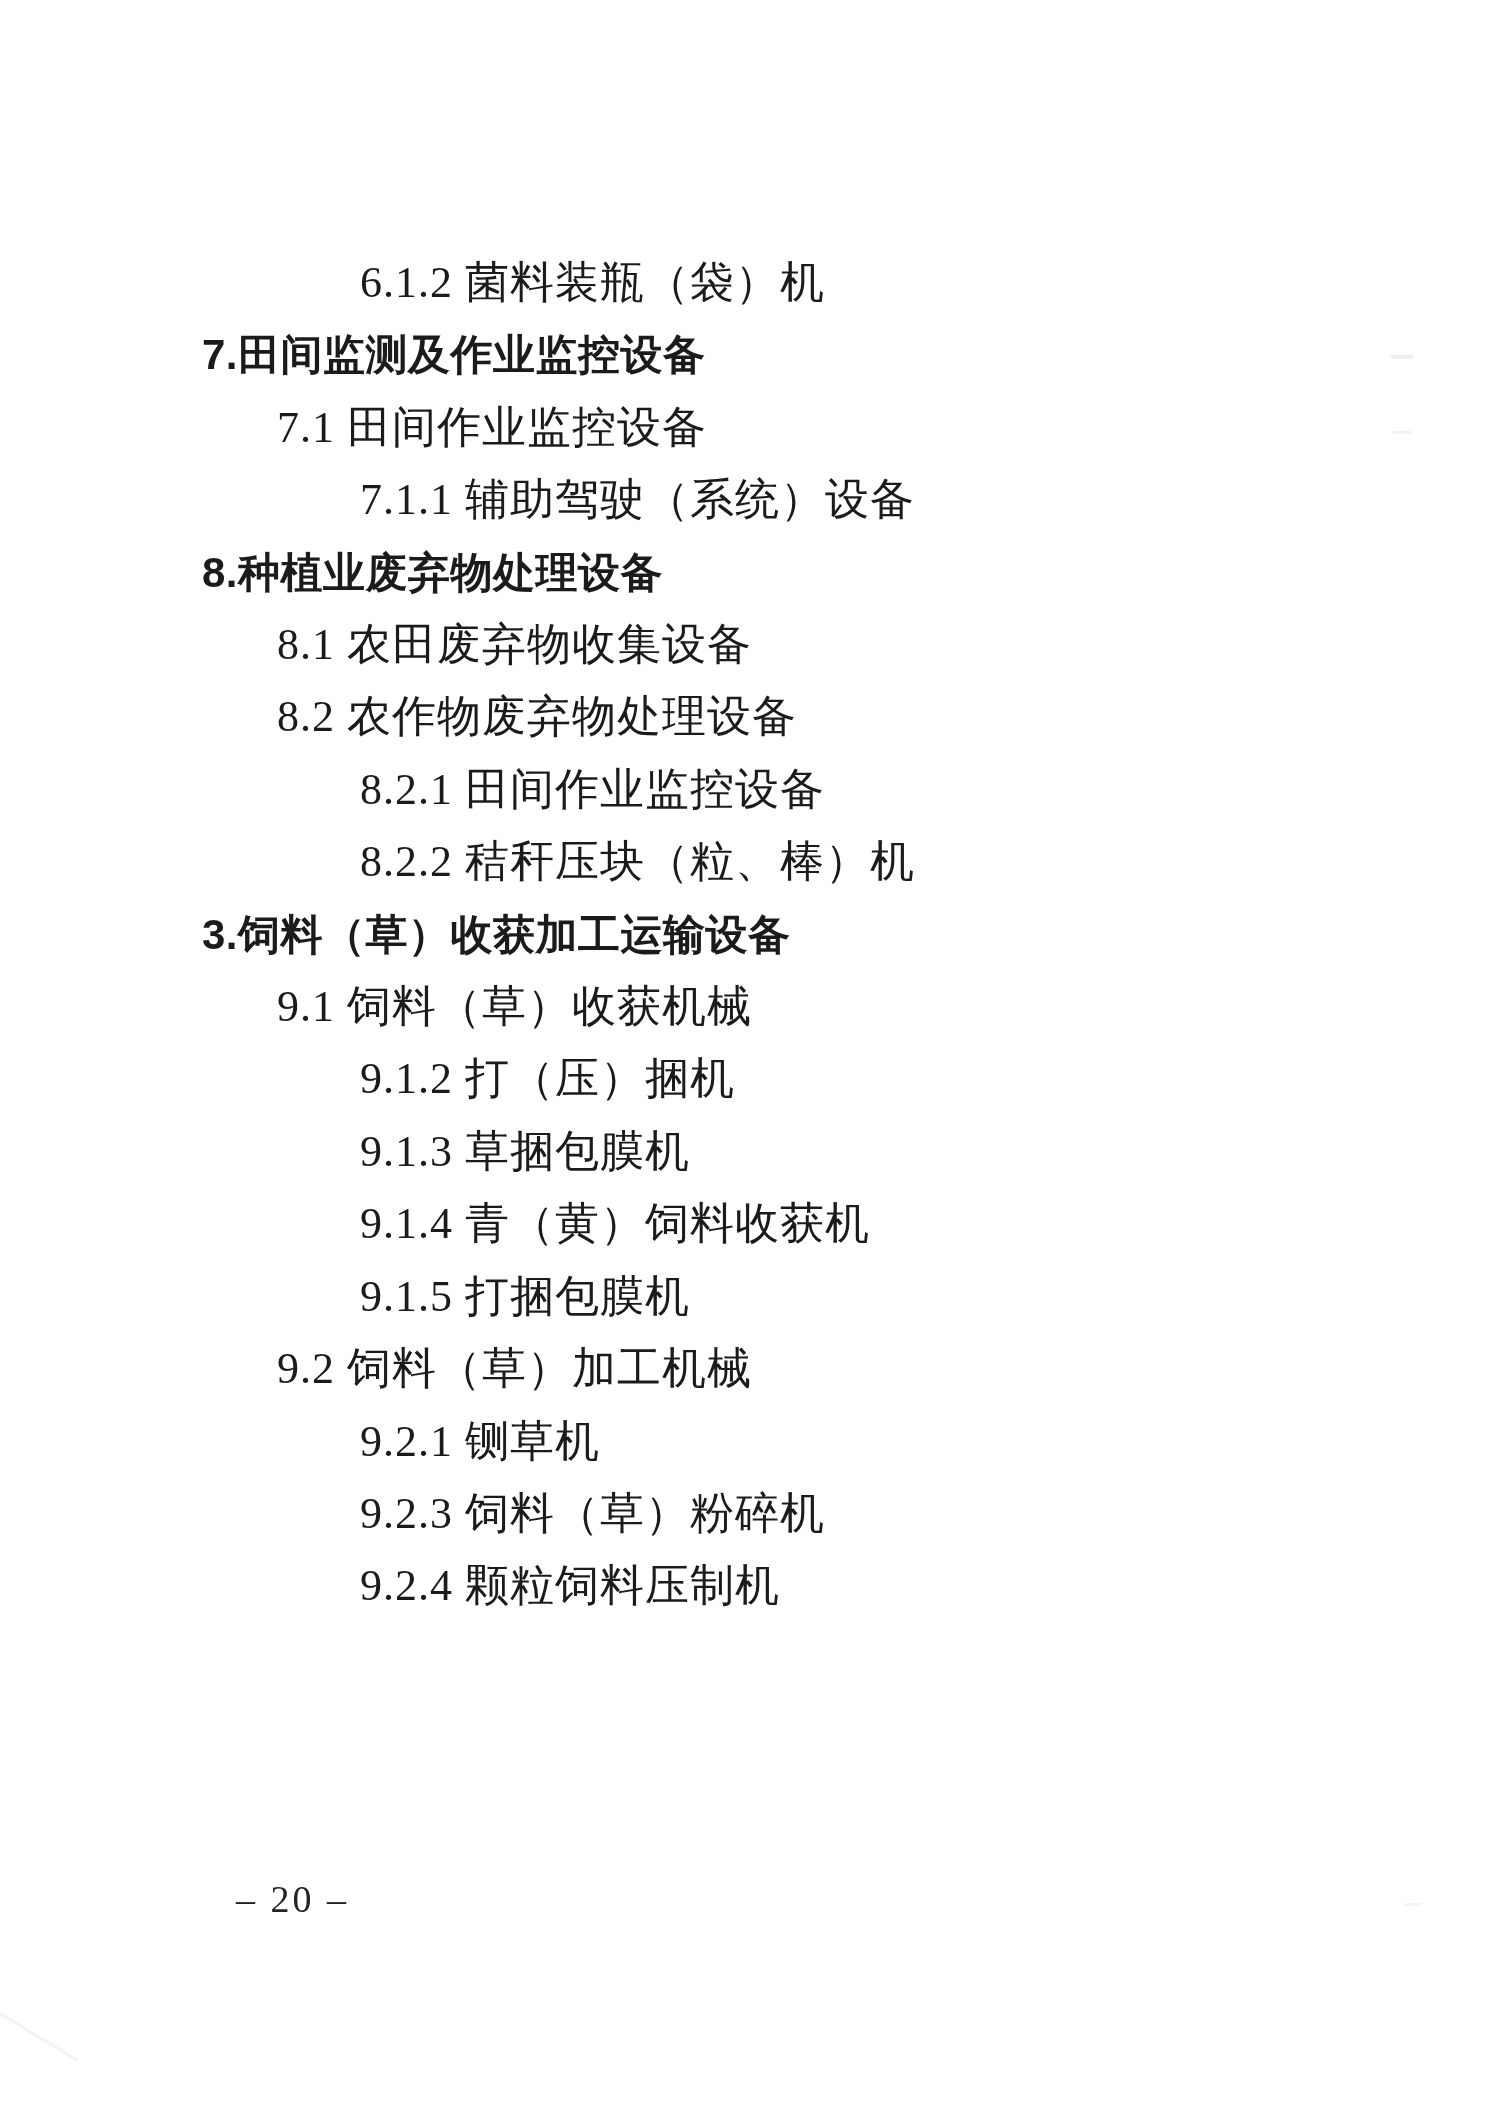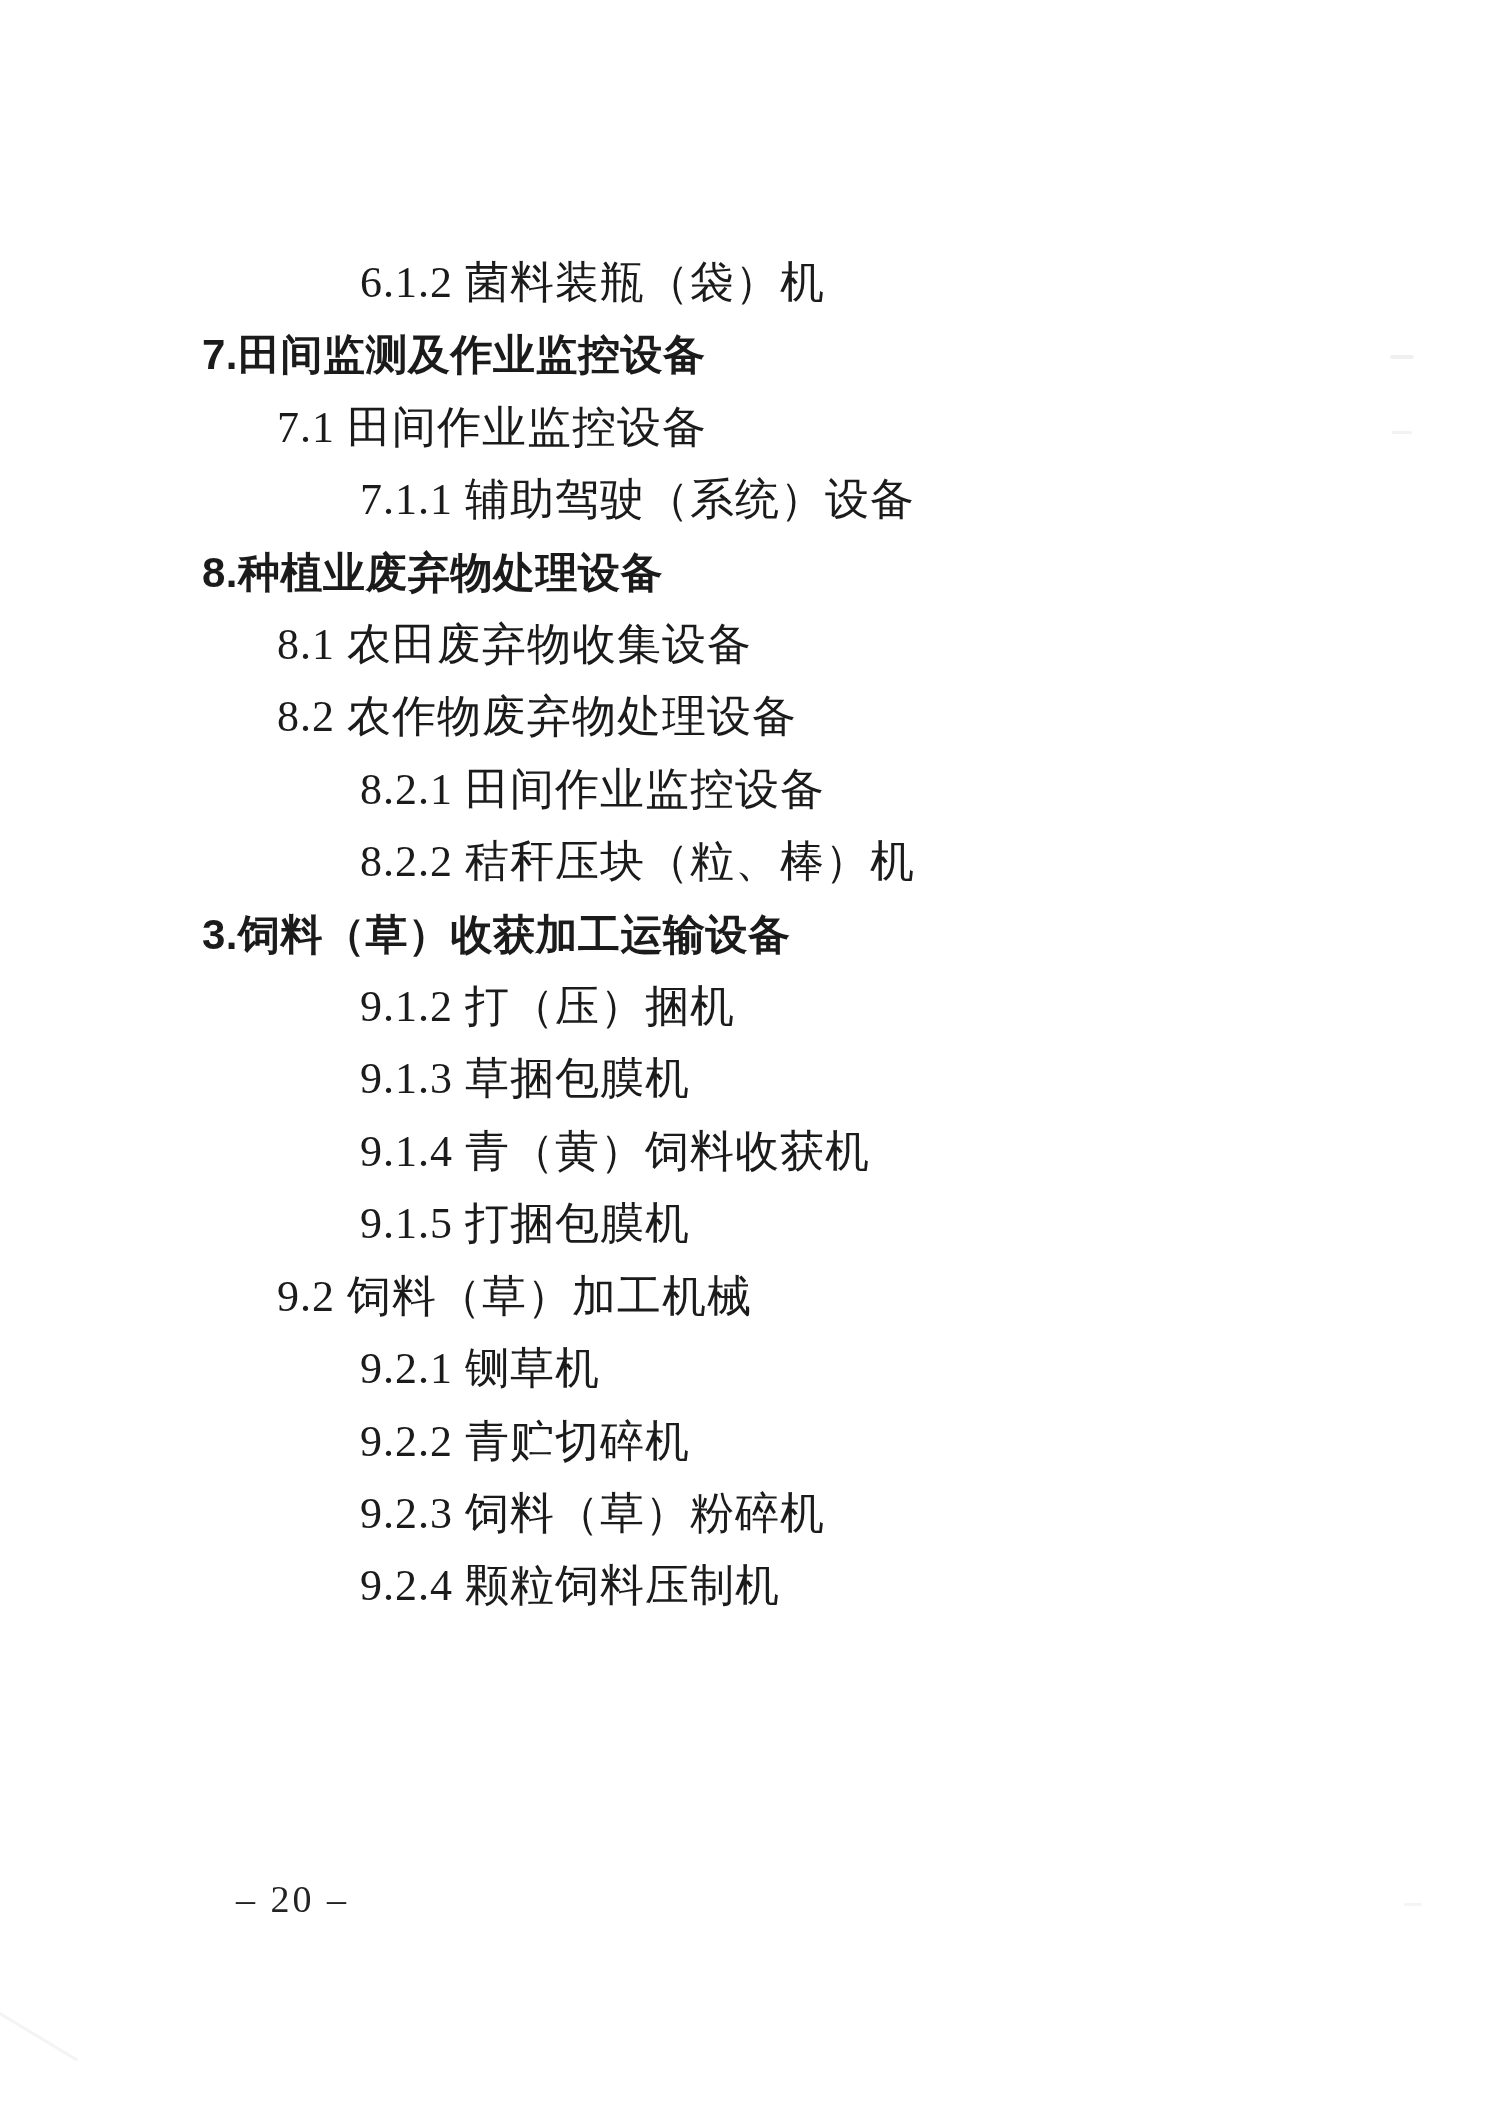"9.1 饲料（草）收获机械" div.line { html: none -> <div>9.1 饲料（草）收获机械</div> }
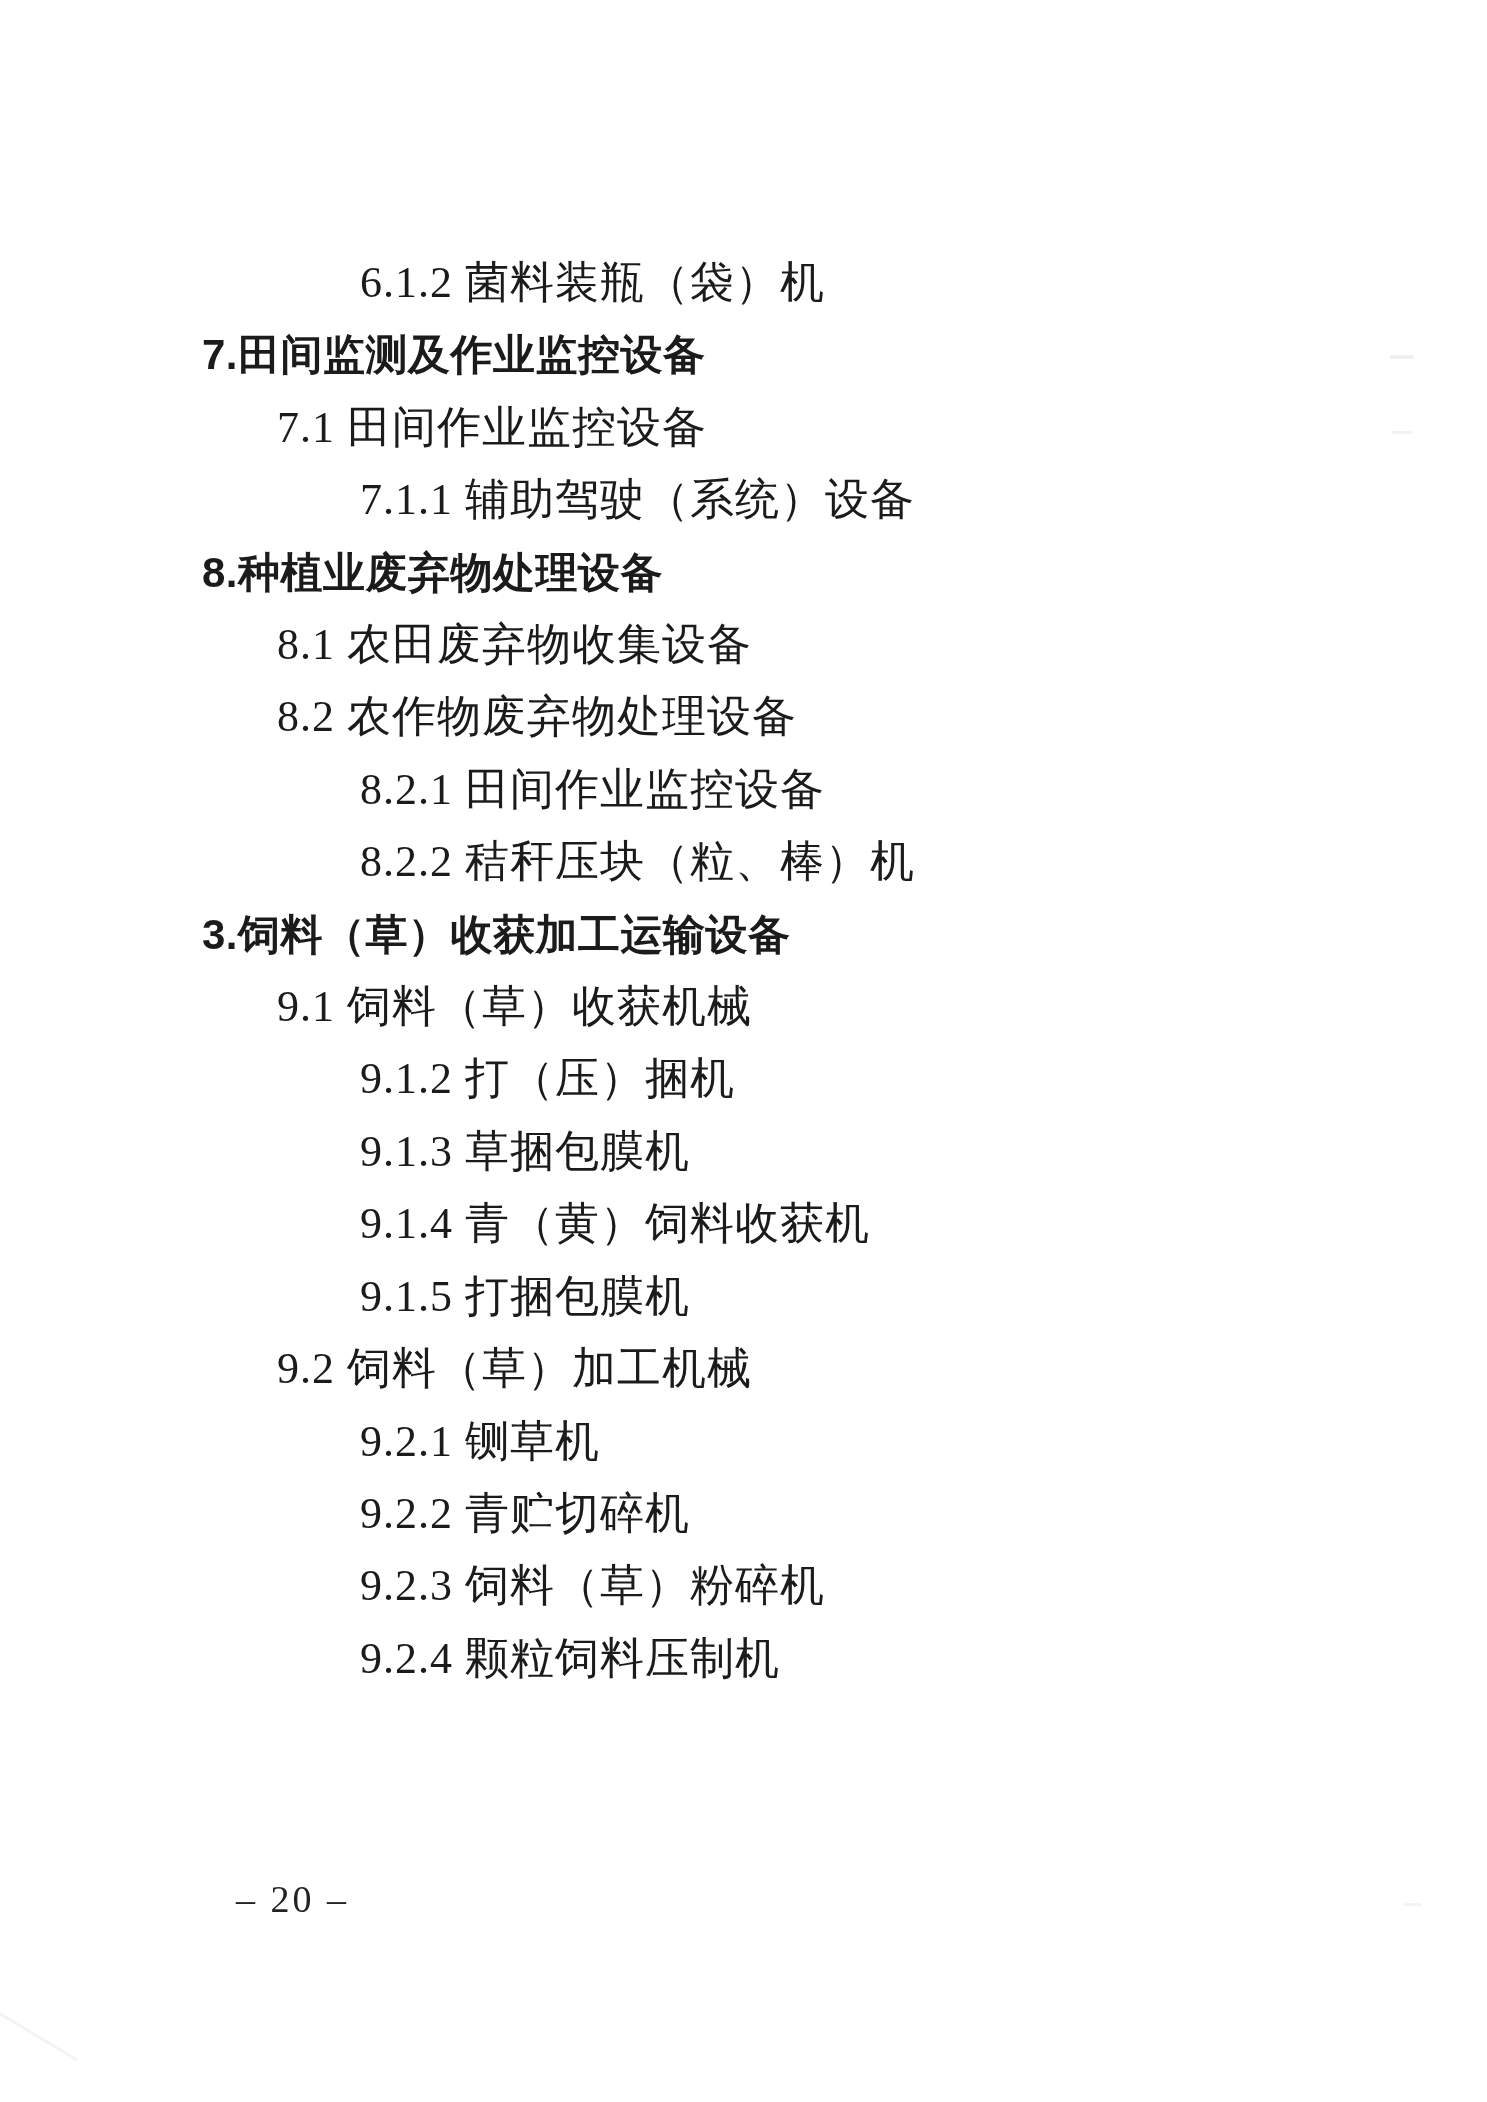"9.2.2 青贮切碎机" div.line { html: <div>9.2.2 青贮切碎机</div> -> none }
